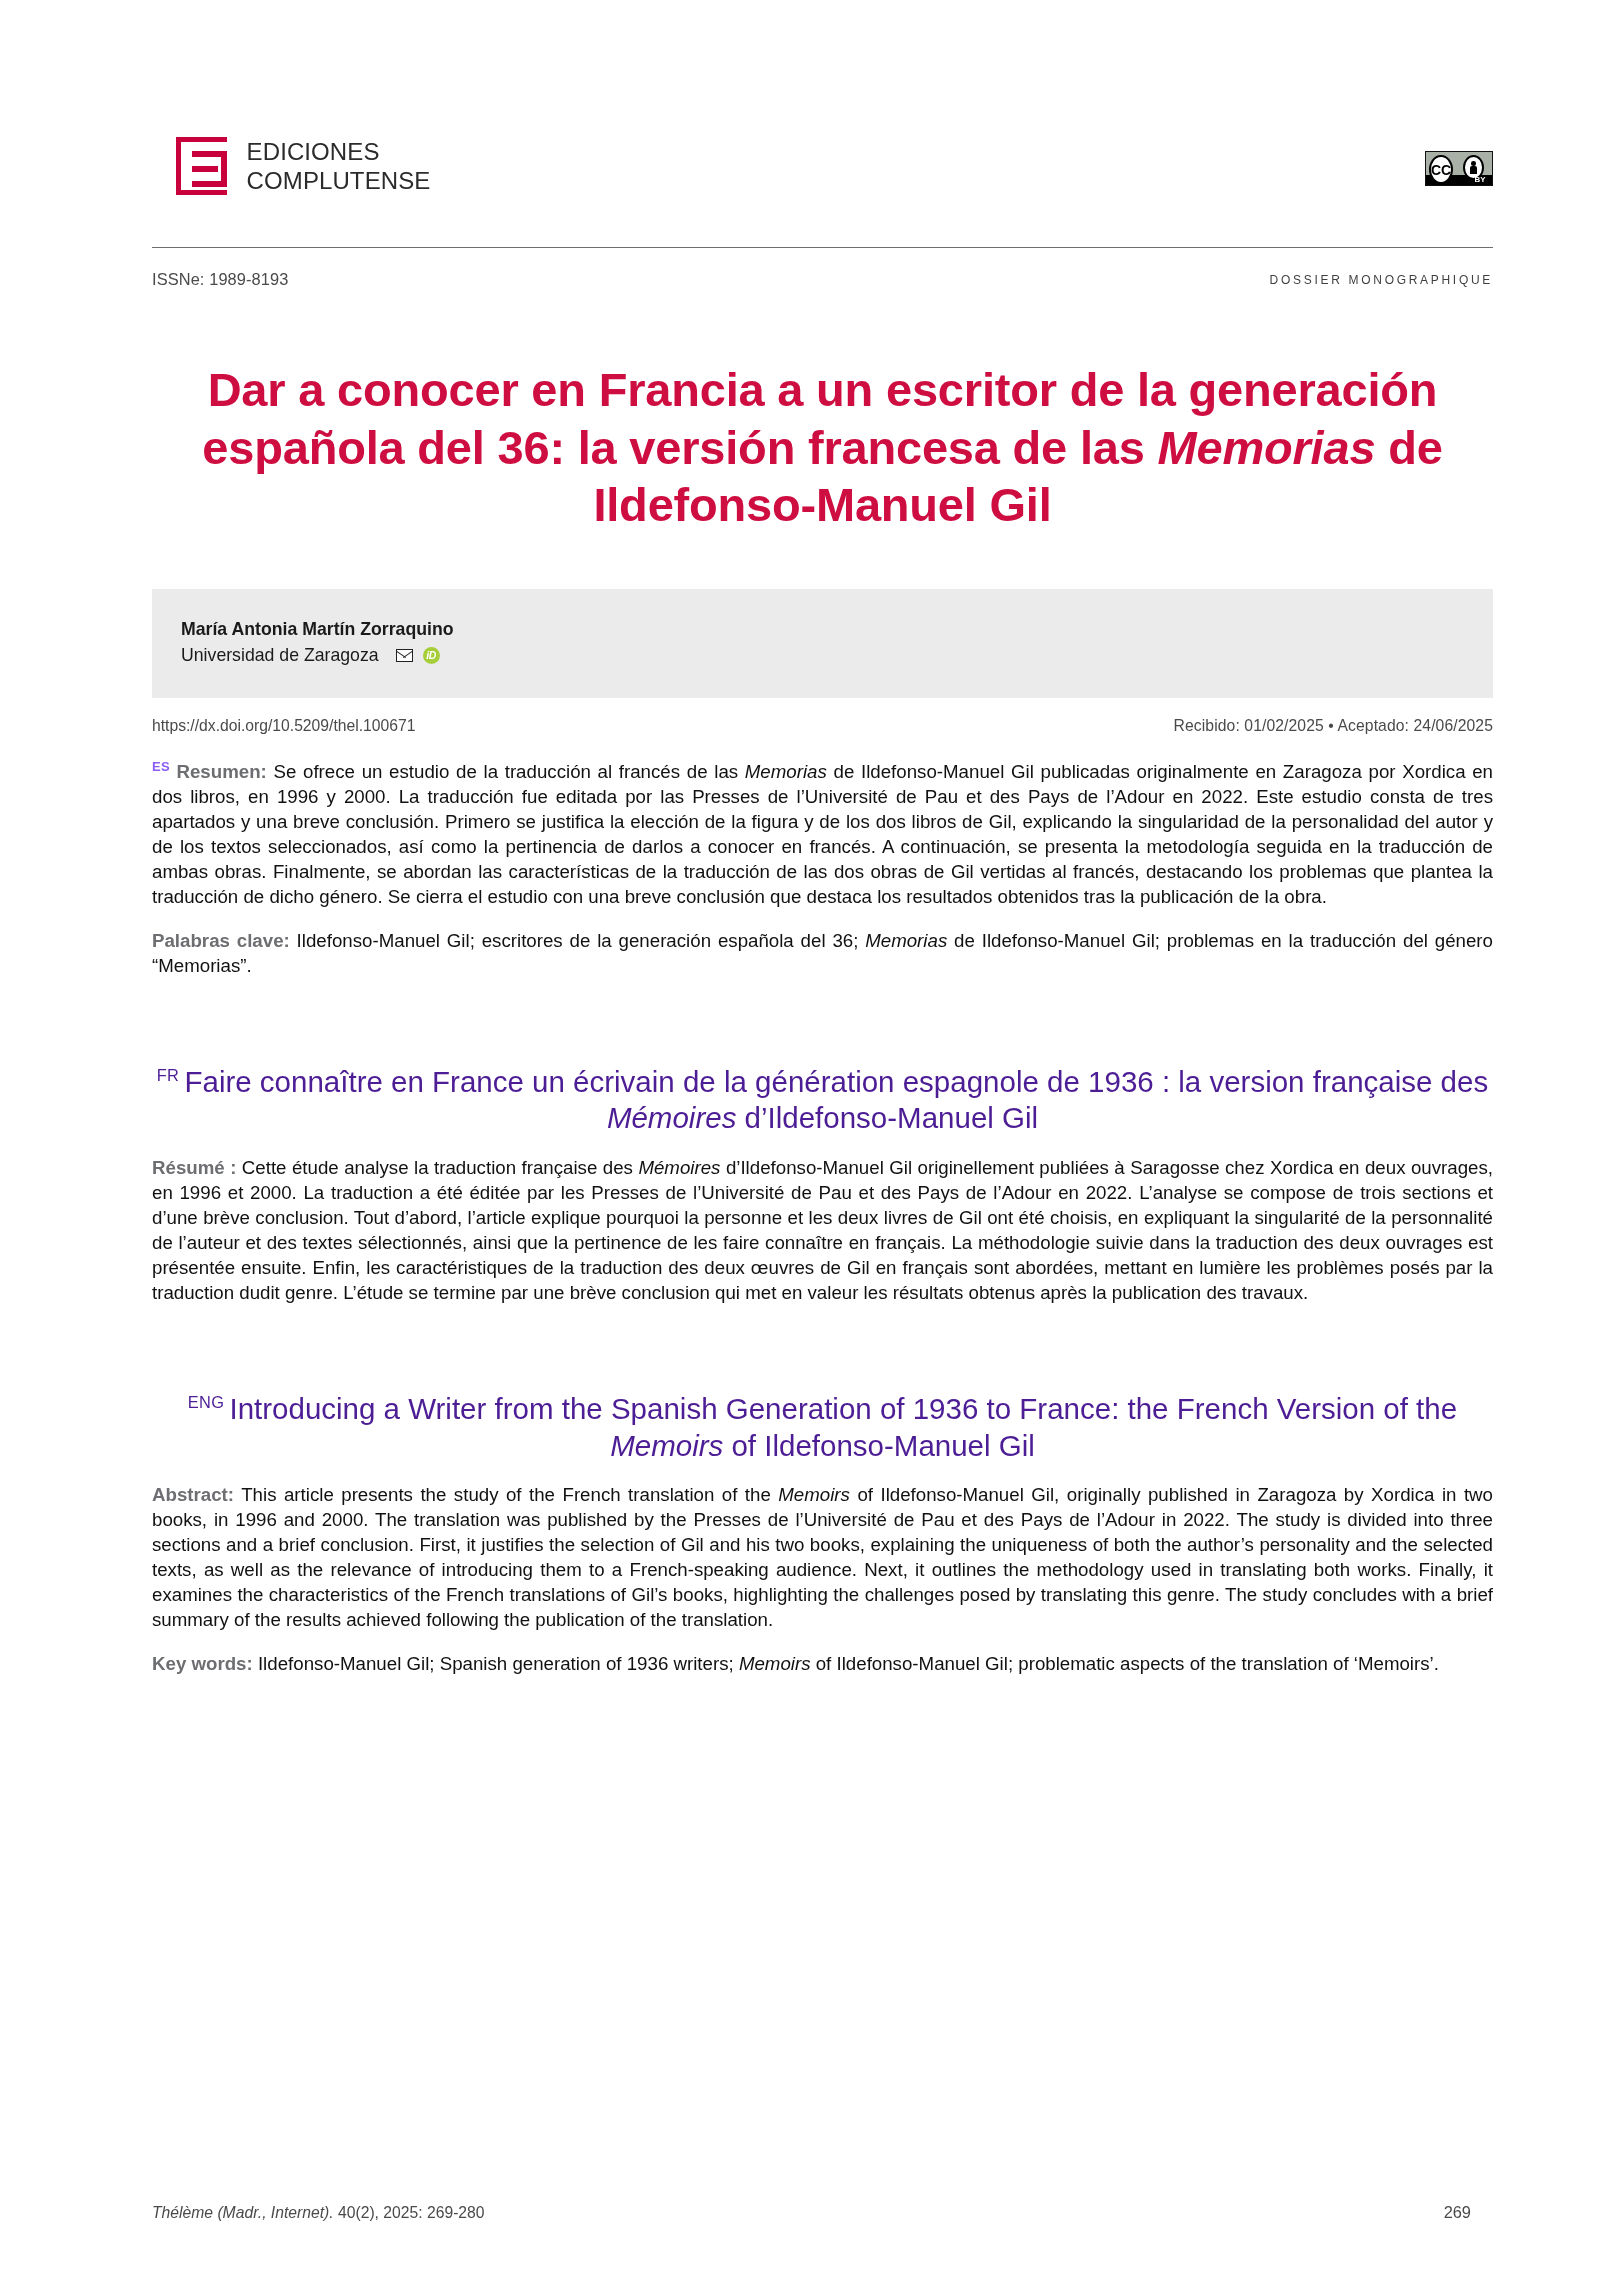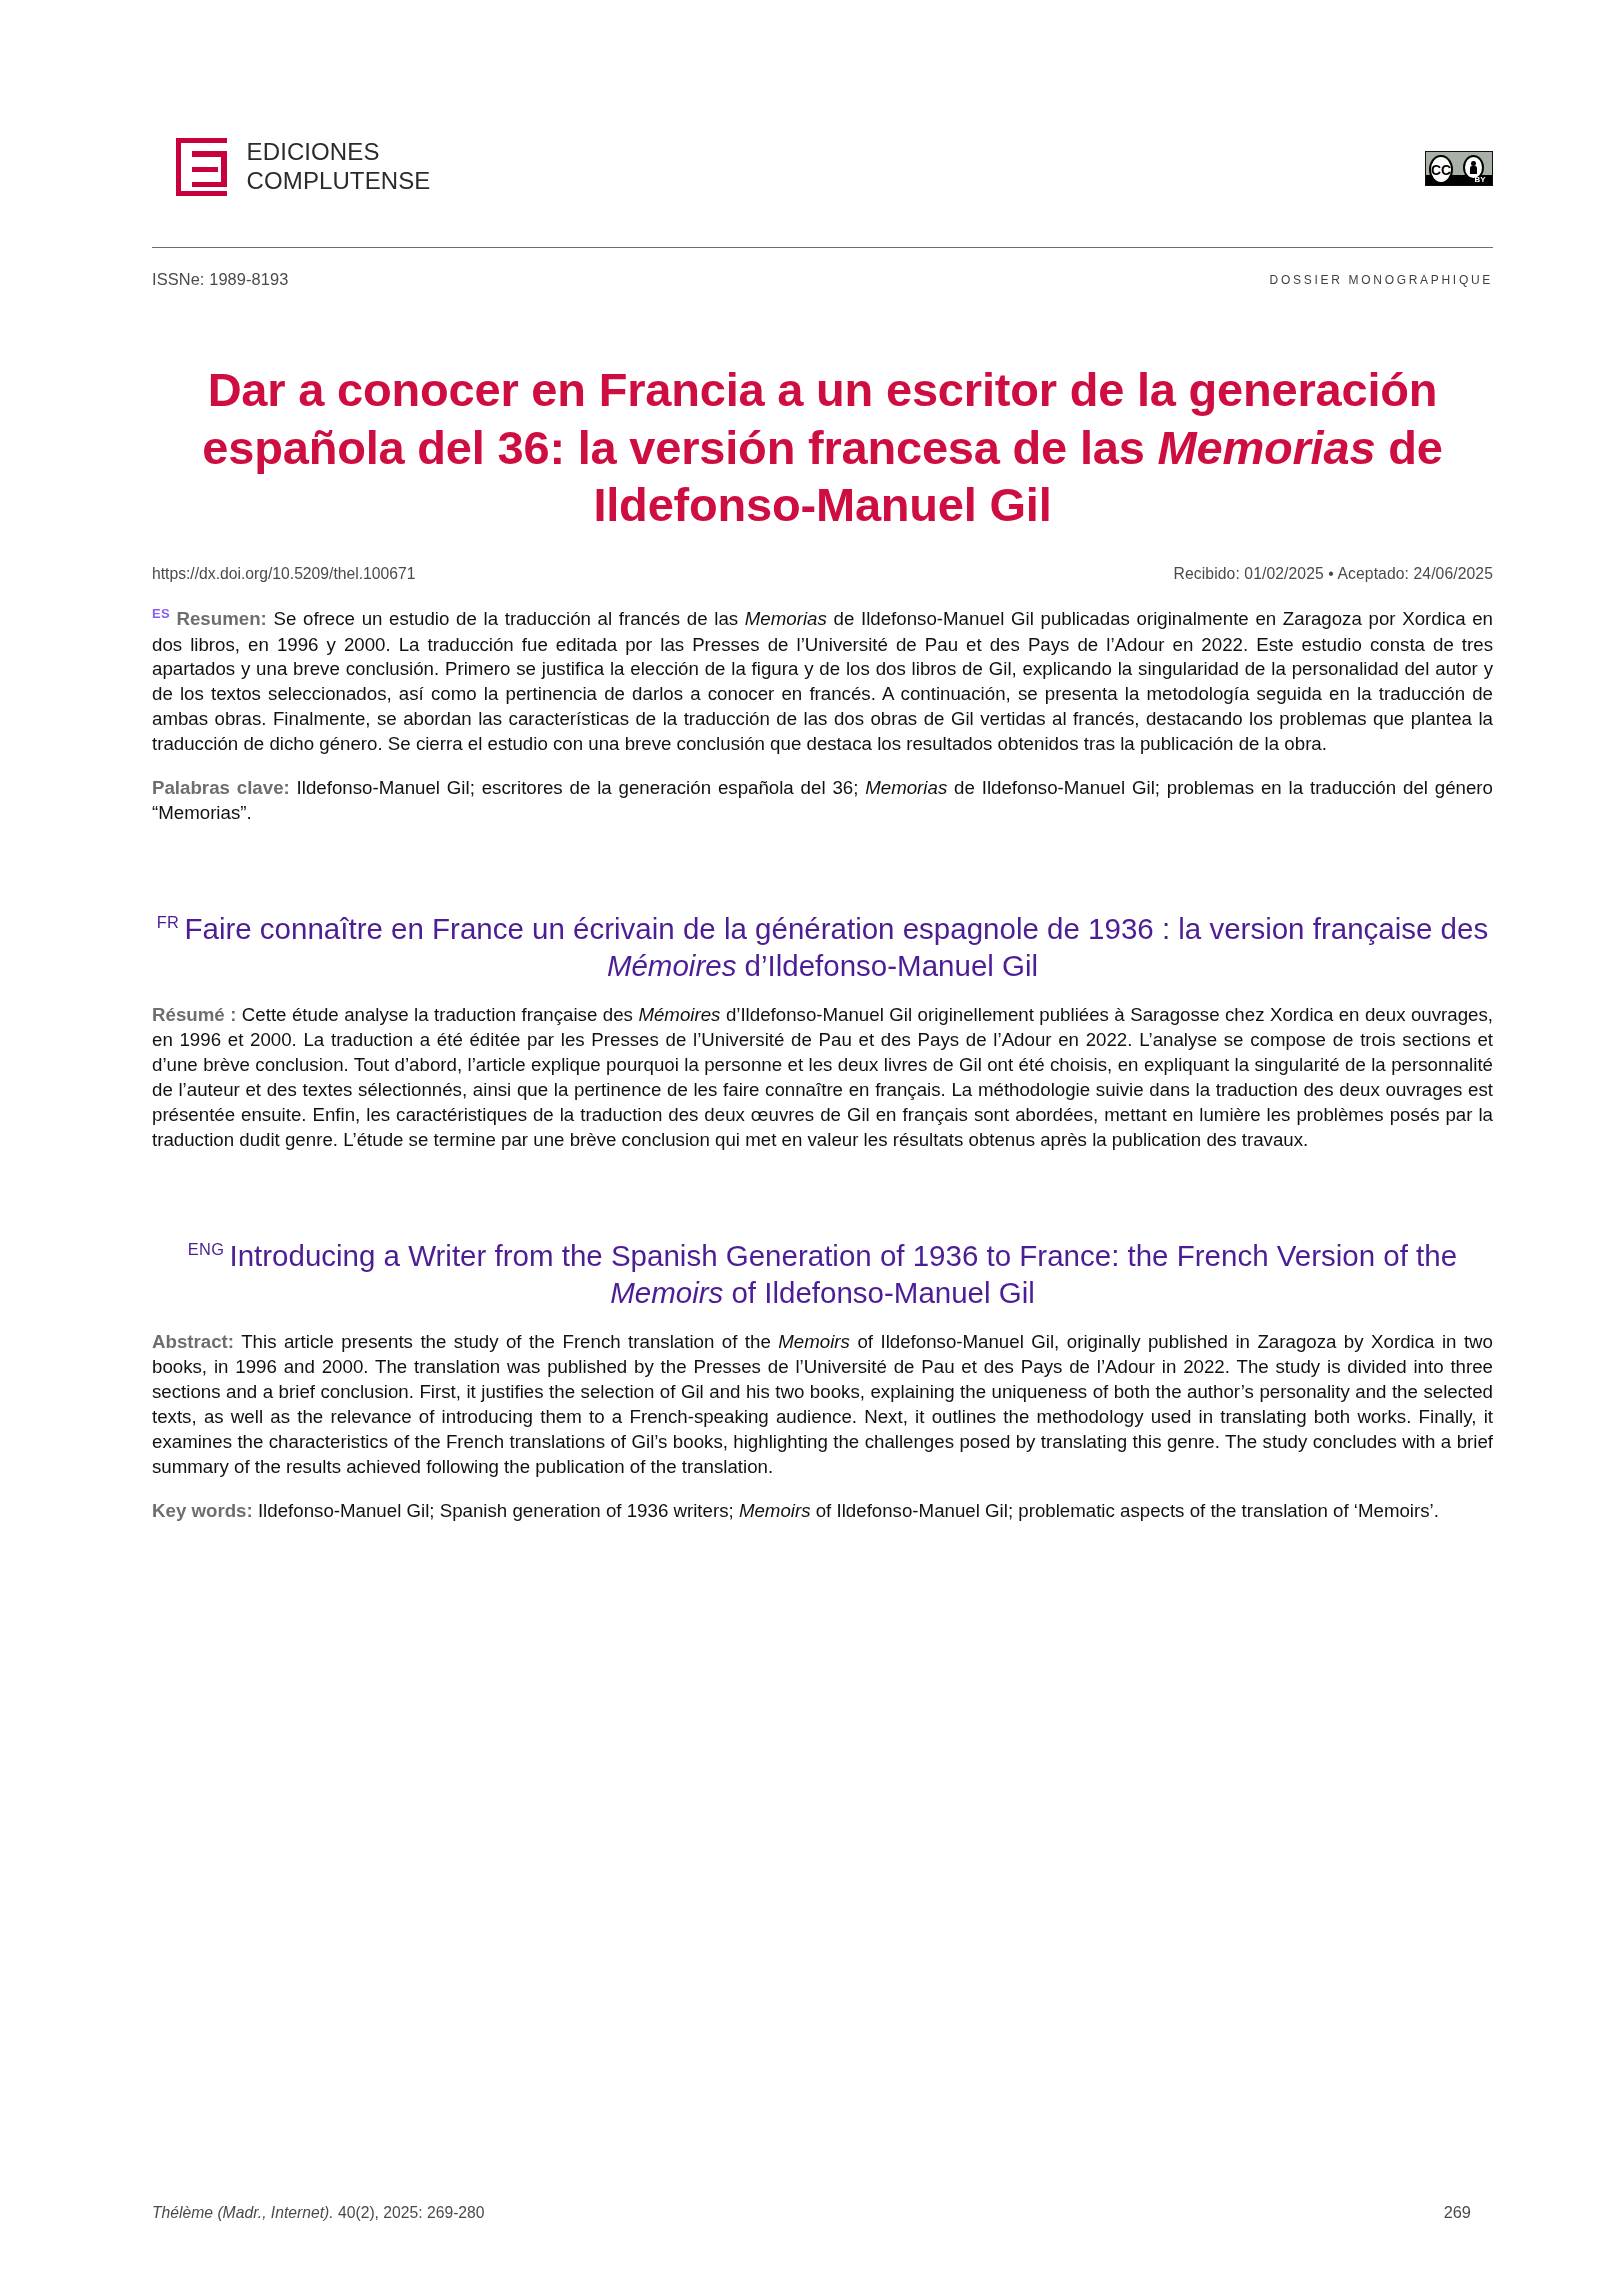"EDICIONES" .brand { align-items: flex-end -> flex-start }
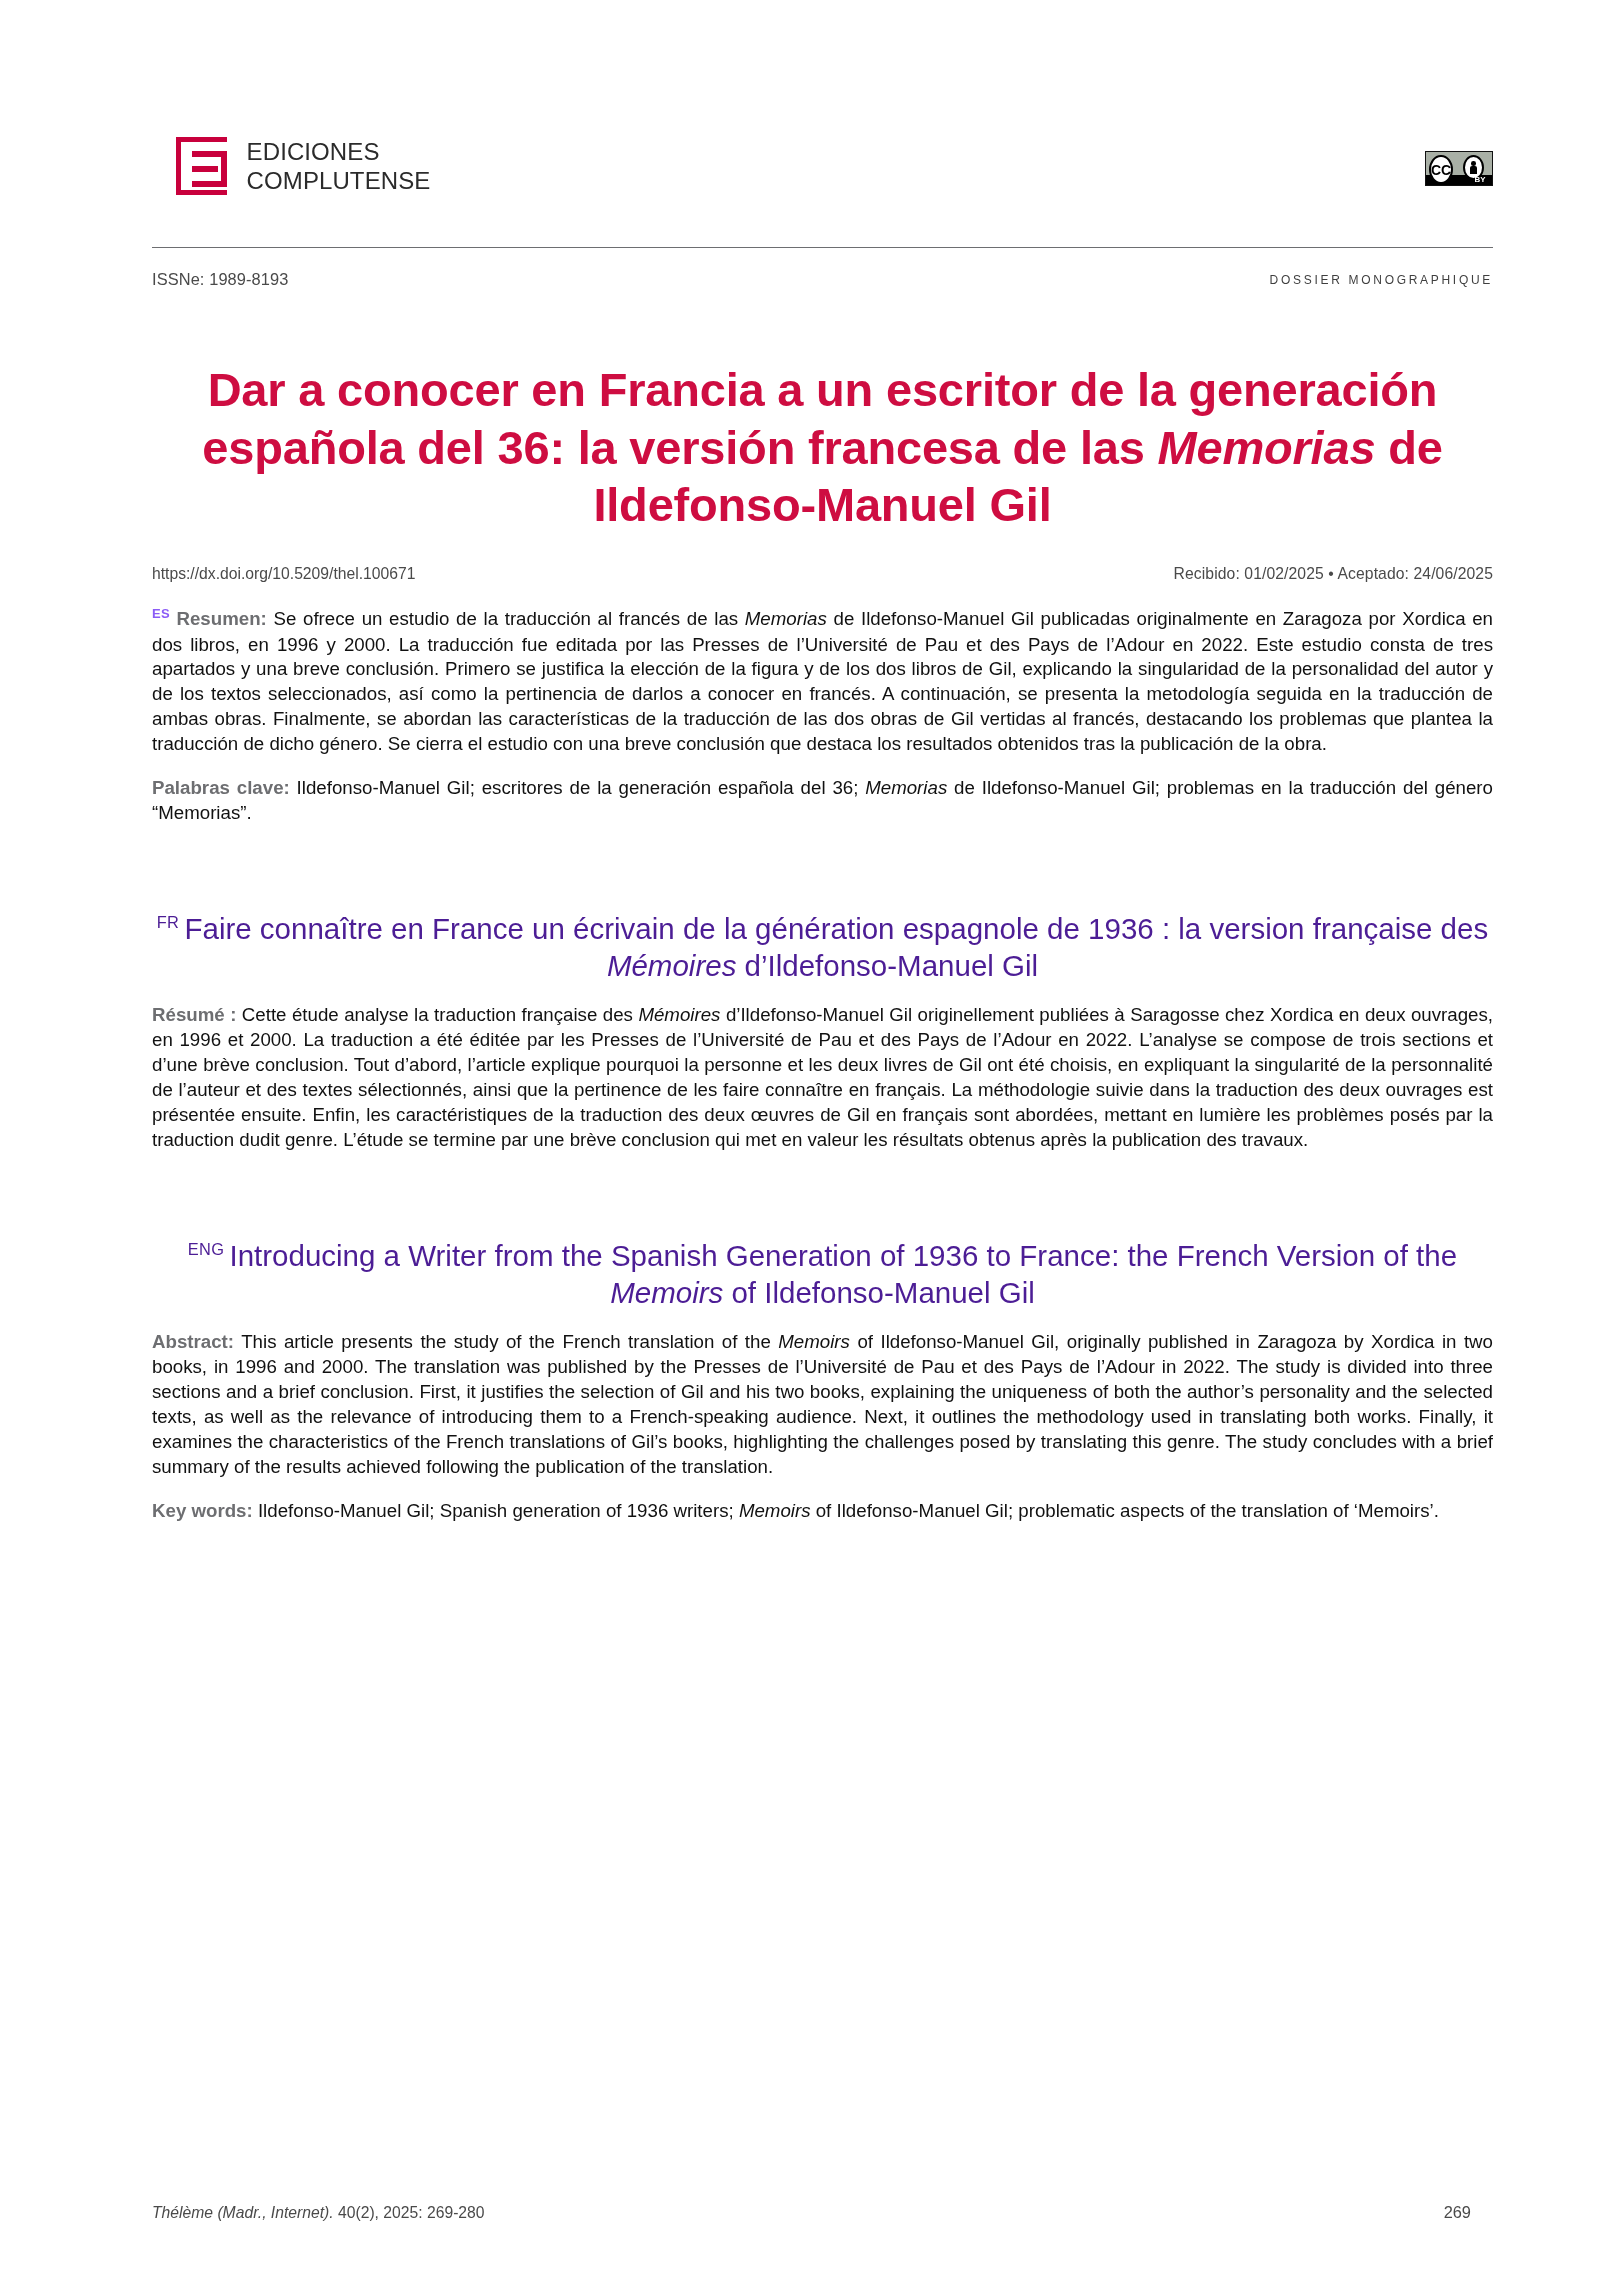"María Antonia Martín Zorraquino" div.author-box { html: none -> <div> <div>María Antonia Martín Zorraquino</div> <div> <span>Universidad de Zaragoza</span> <span></span> <span>iD</span> </div> </div> }
